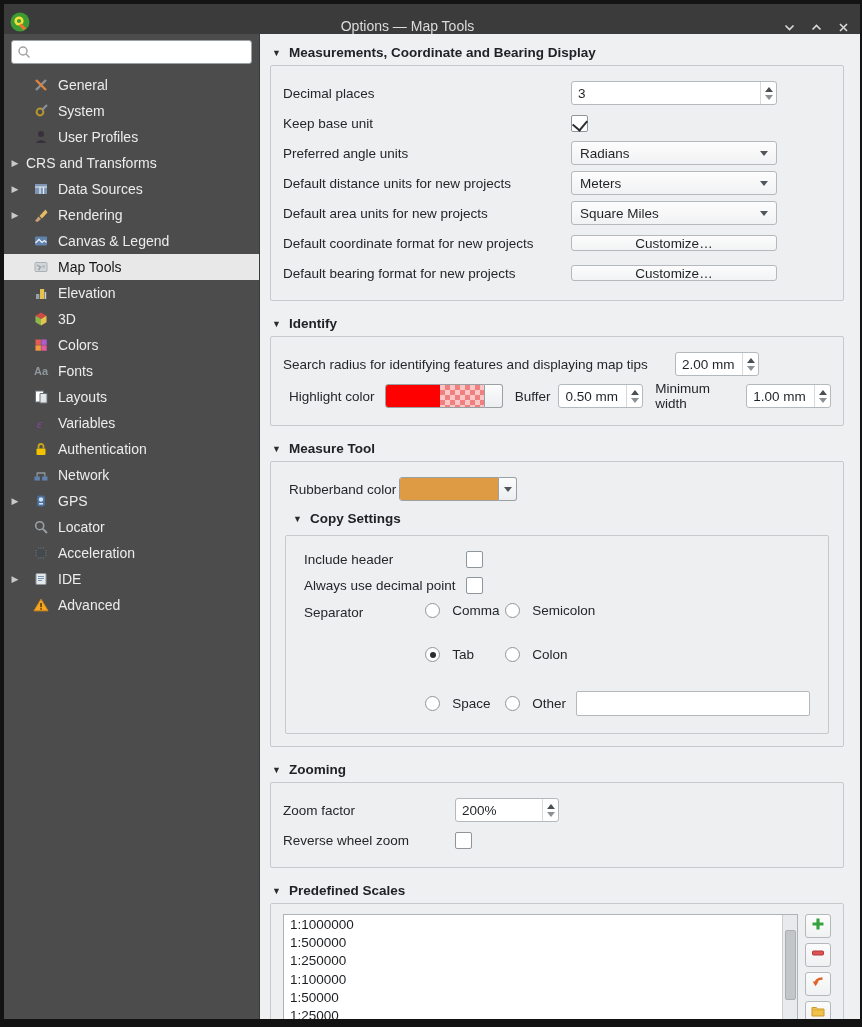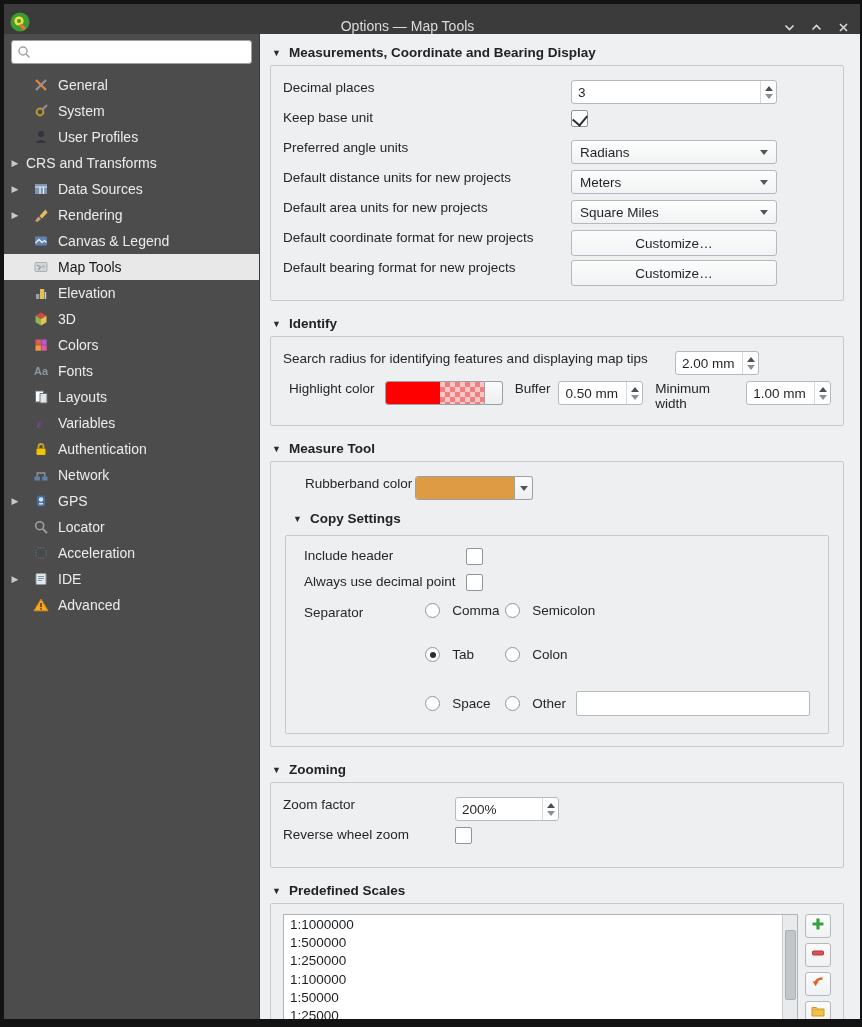"Decimal places" .form-row { align-items: flex-start -> center }
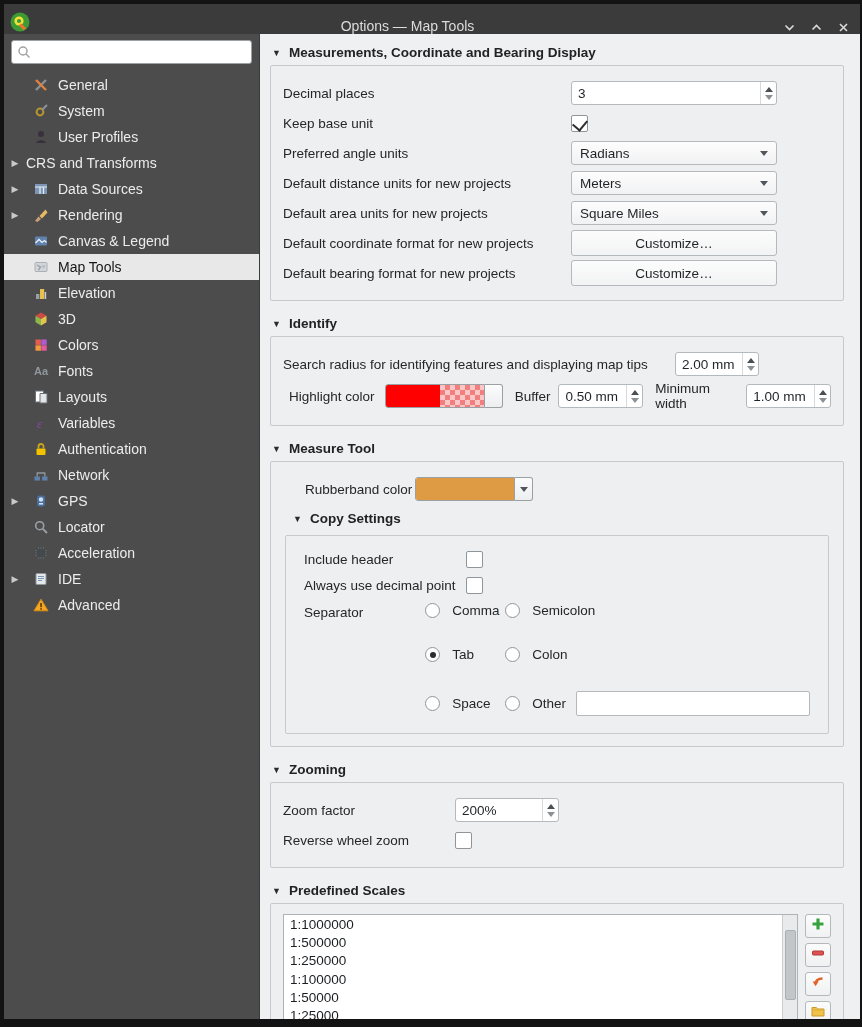"Customize…" .pushbtn { height: 26px -> 16px }
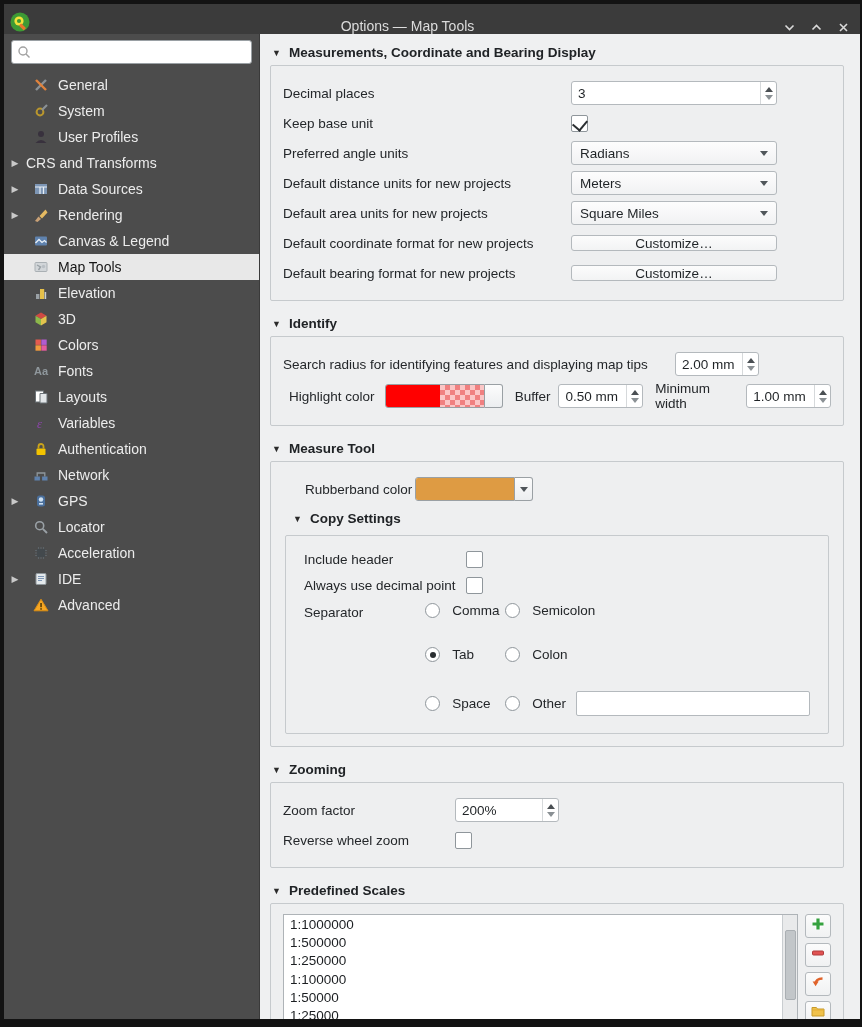"Rubberband color" span.lbl { margin-left: 22px -> 6px }
